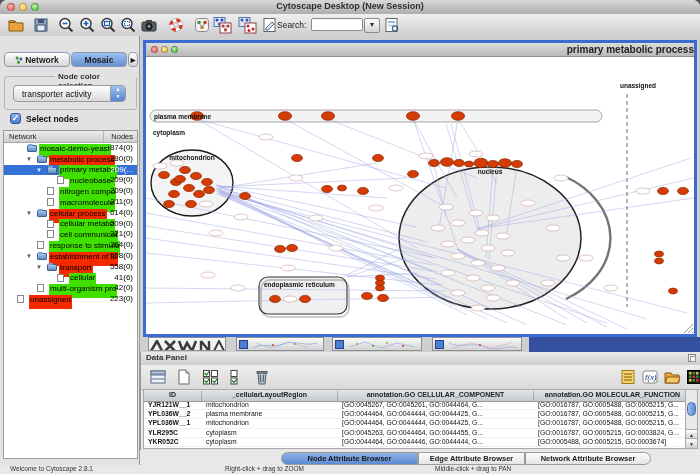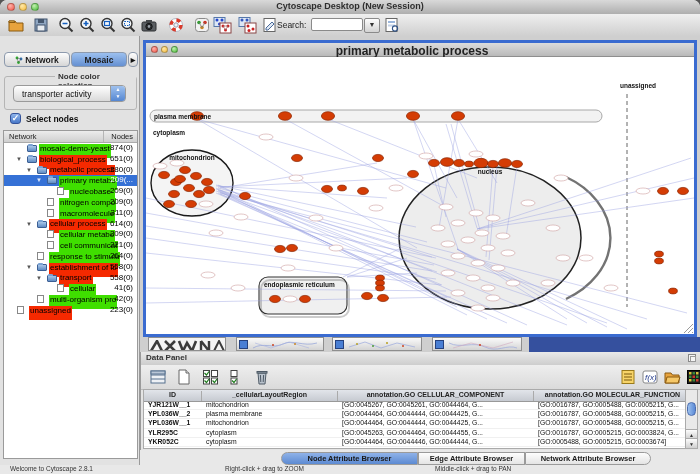"primary metabolic process" .ntitle .t { font-size: 12px -> 10px; right: 16px -> 0; text-align: center -> right }
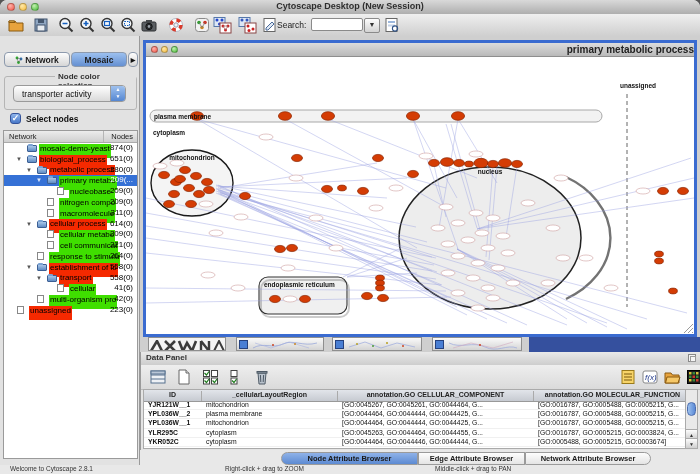"biological_process" div.trow { html: <div> <span>▼</span> <span></span> <span>biological_process</span> <span>651(0)</span> </div> -> none }
